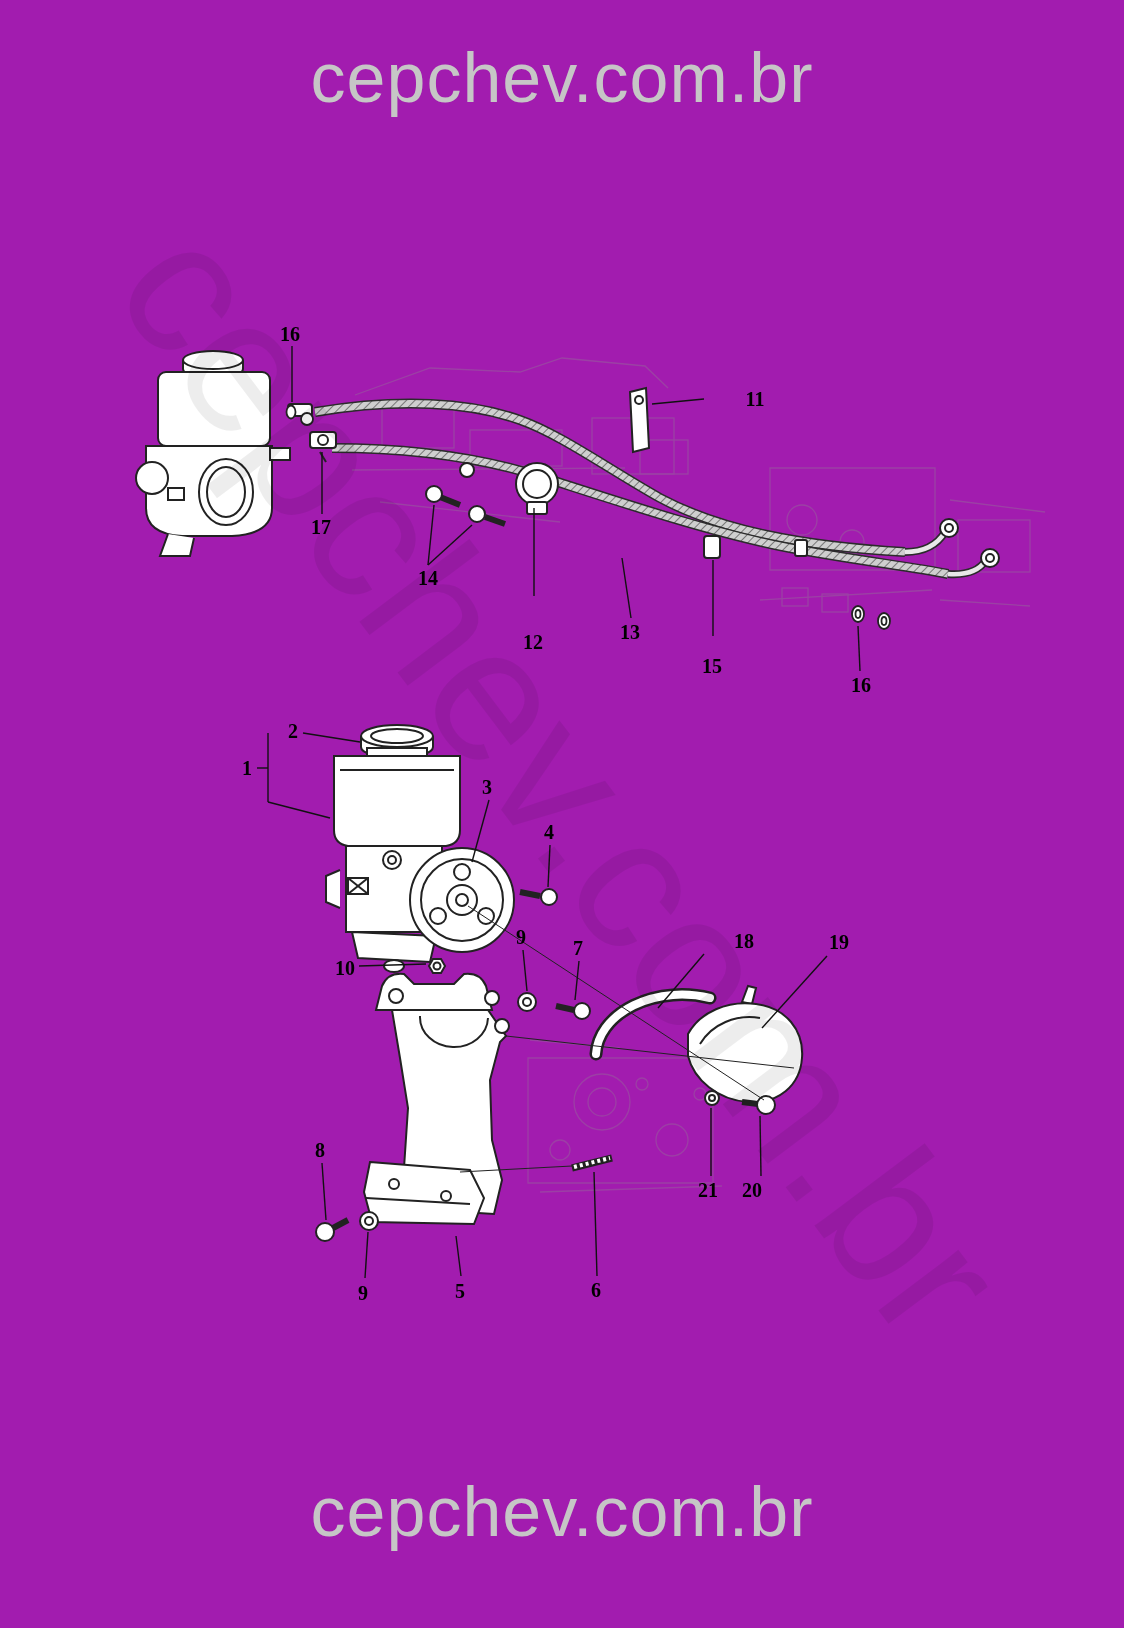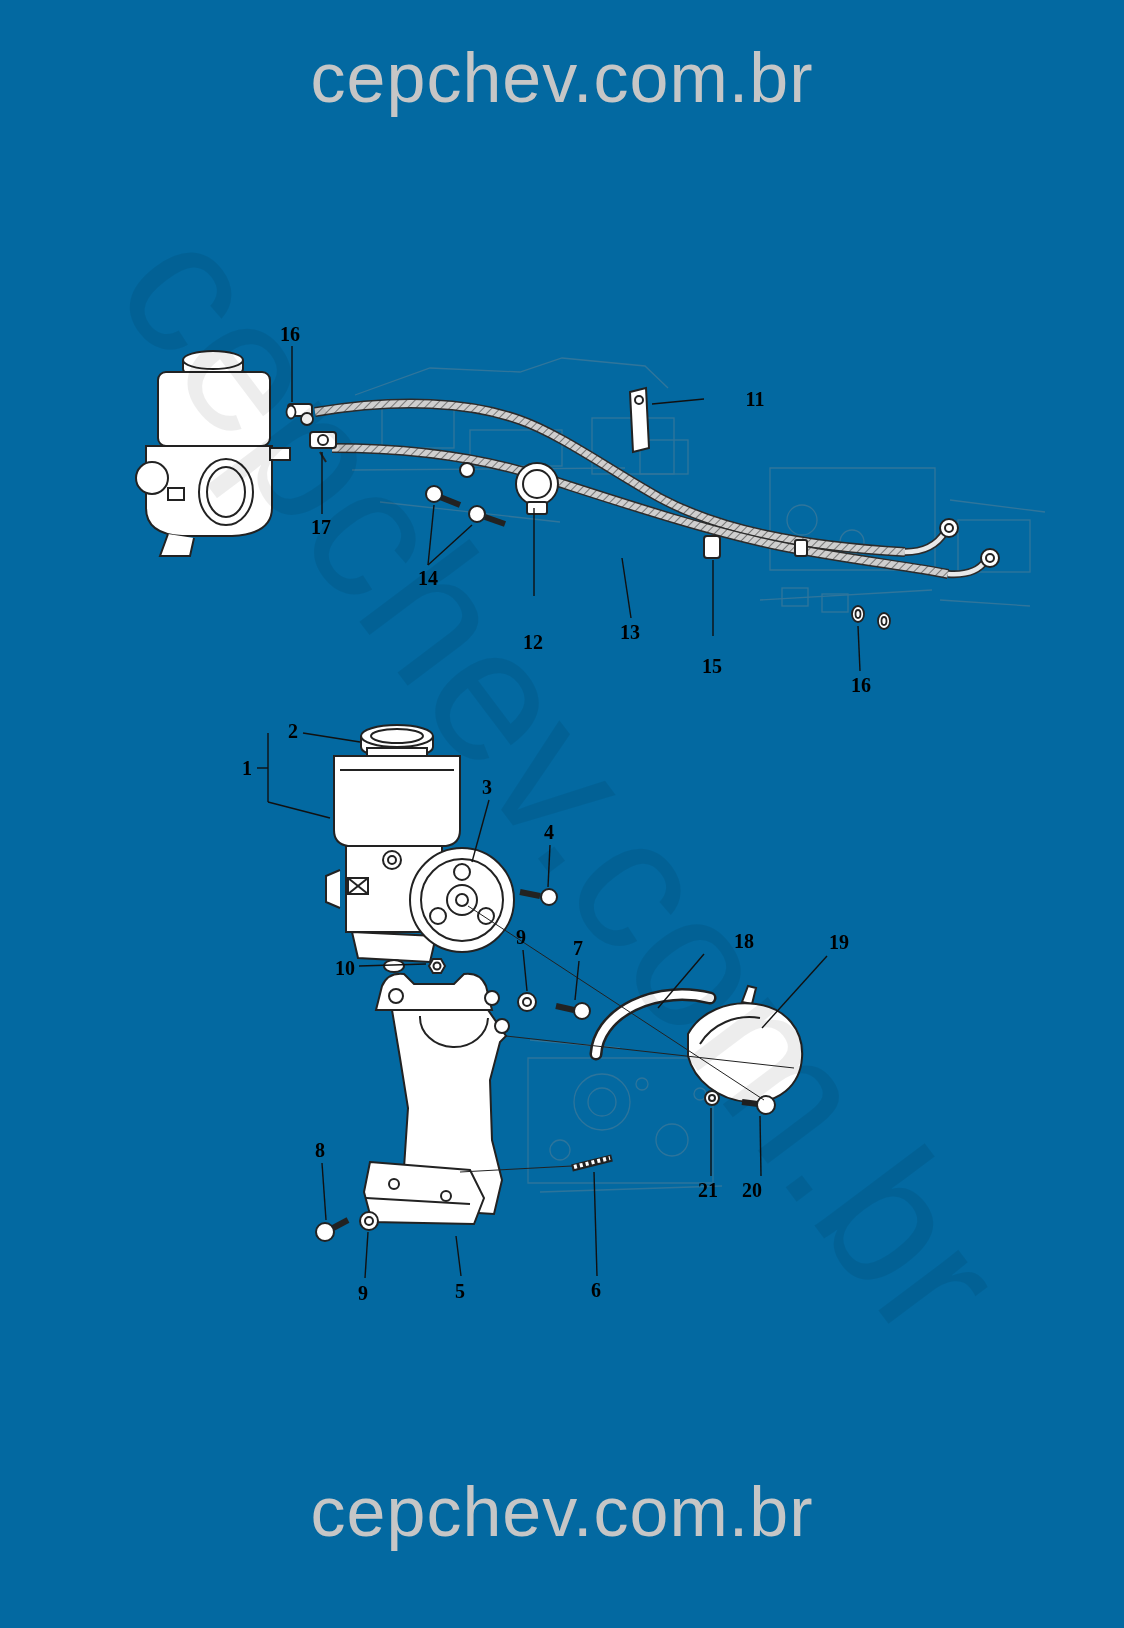"cepchev.com.br" .page { background: #0369a1 -> #a21caf }
